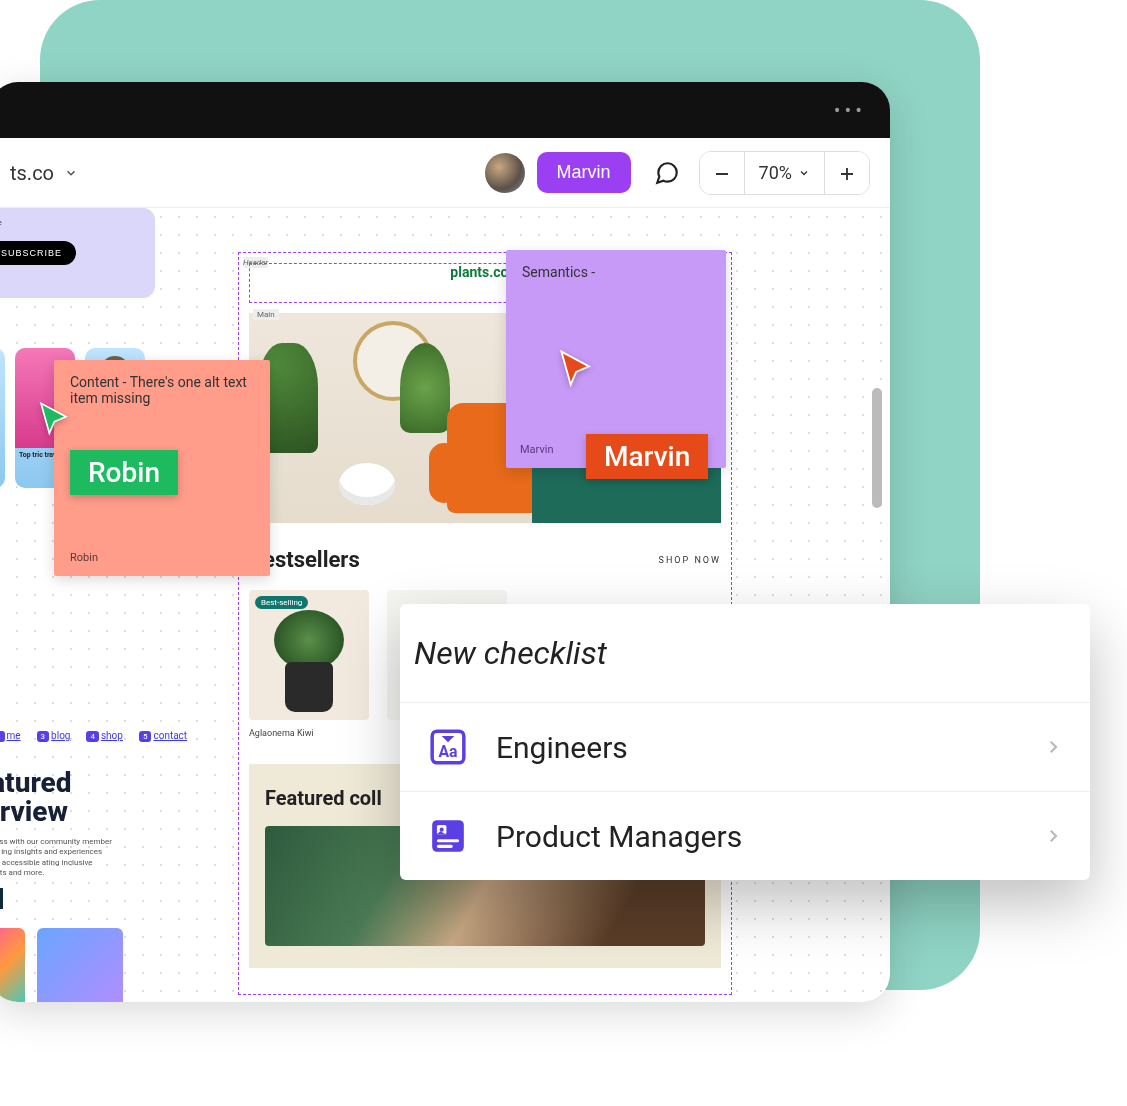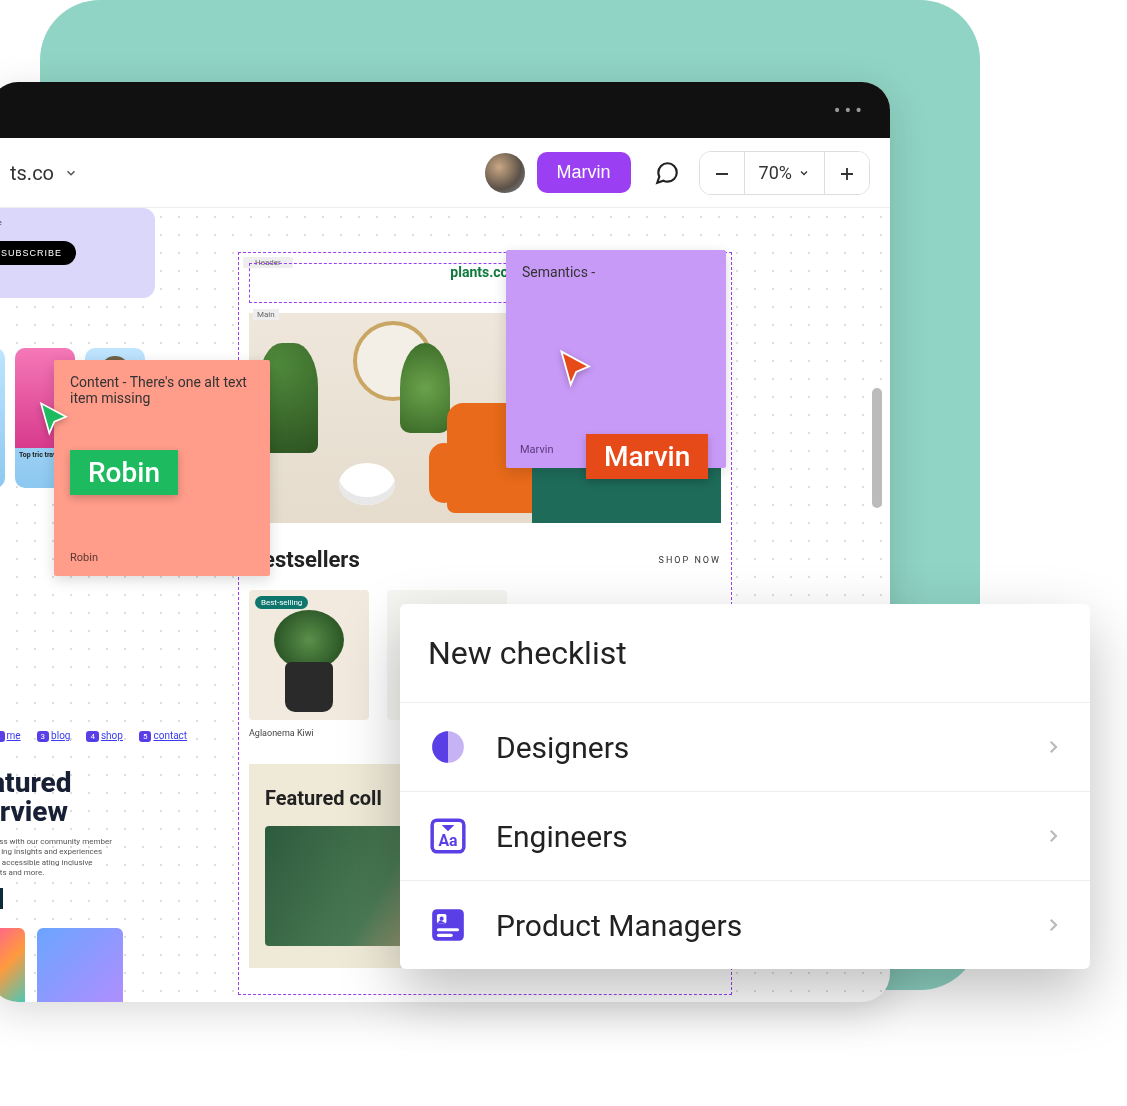"Header" .artboard .frame-label { font-style: none -> italic; padding: 1px 12px -> 1px 0 }
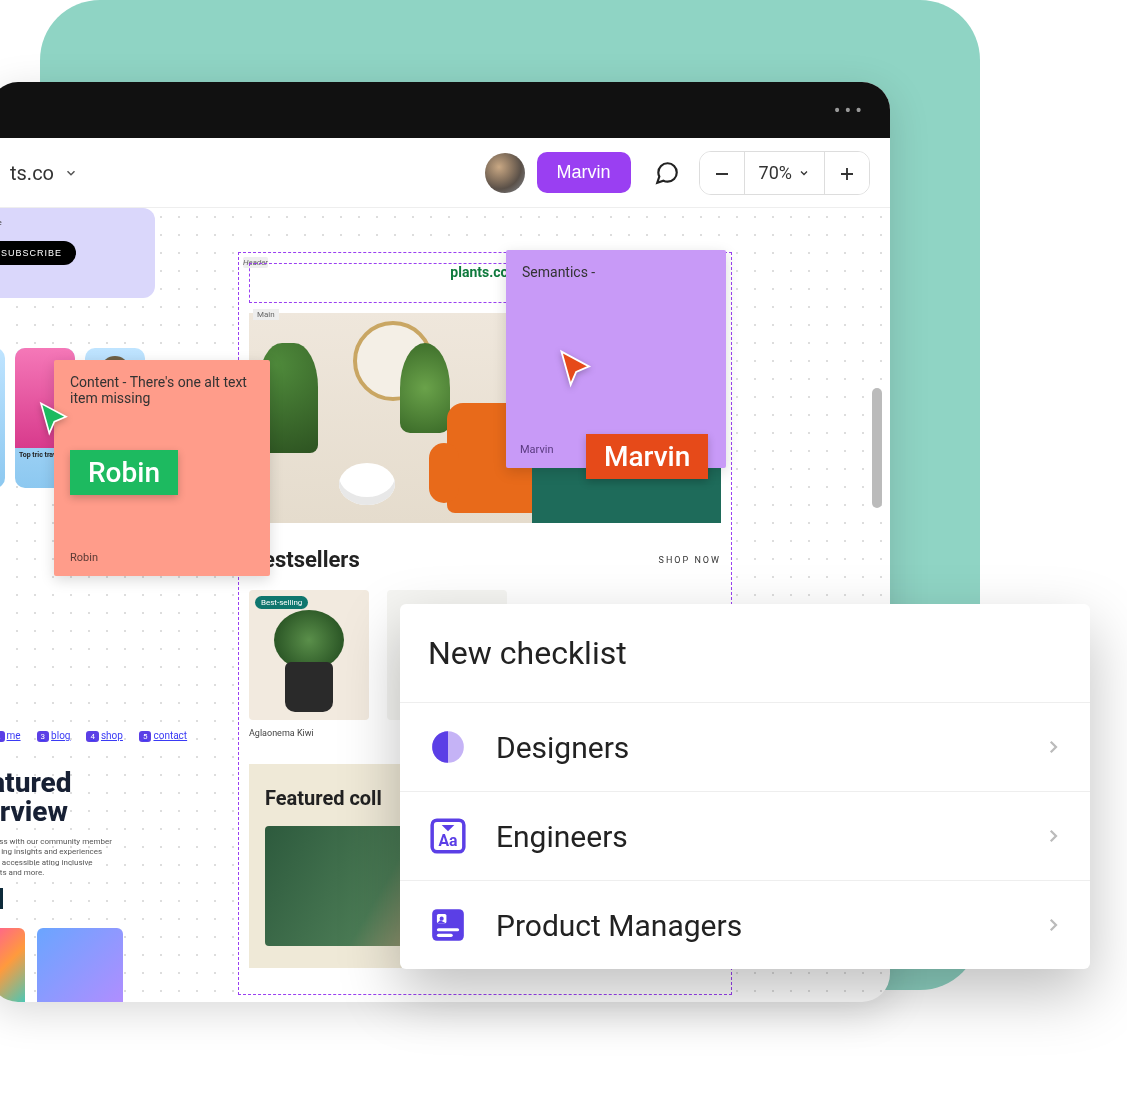"New checklist" .checklist-title { font-style: none -> italic; padding: 30px 28px -> 30px 14px }
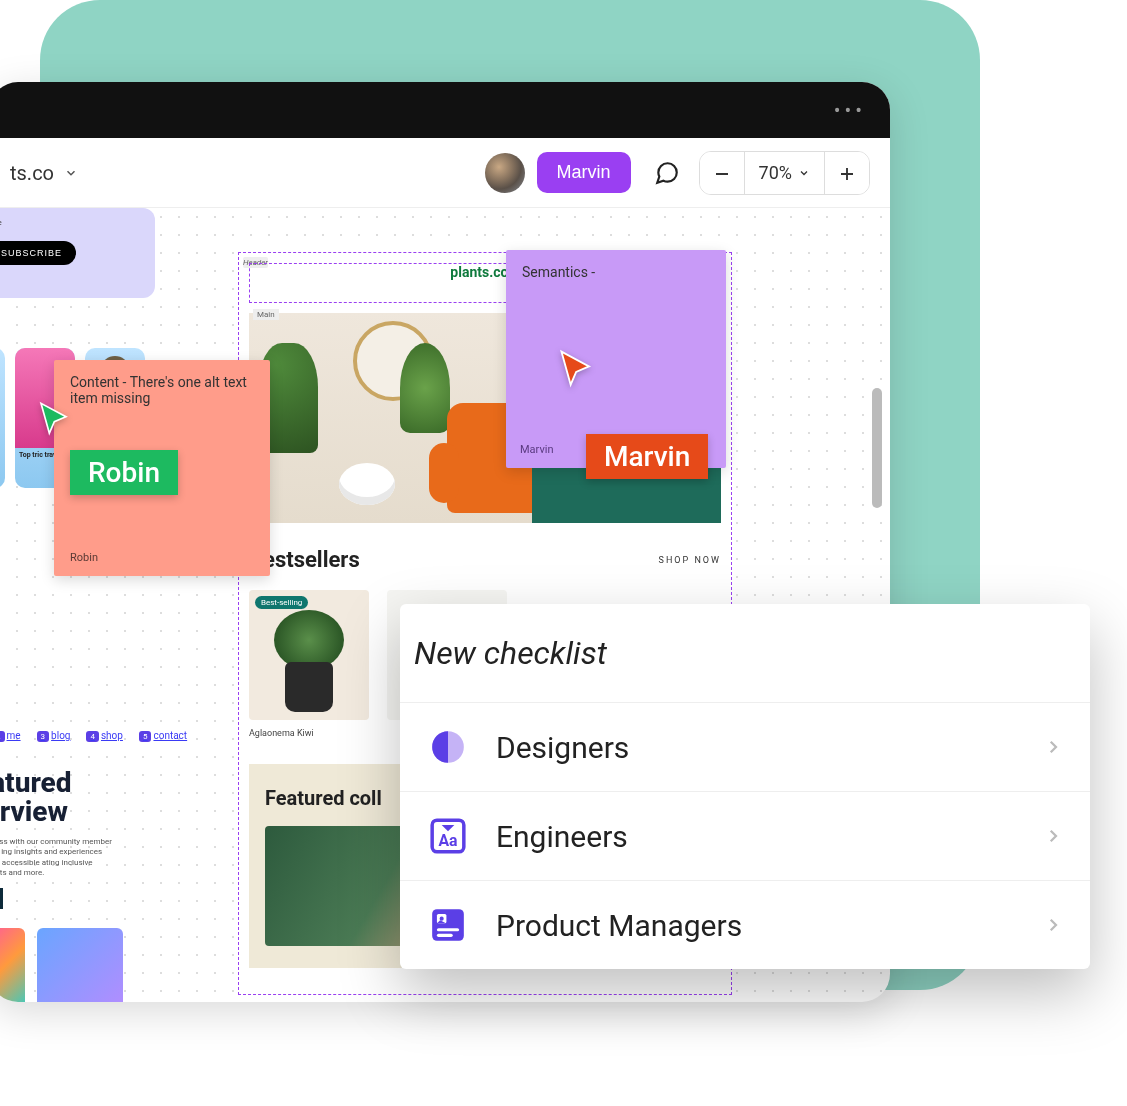"Designers" div.checklist-item { html: <div> <div> <svg> <circle></circle> <path></path> </svg> </div> <div>Designers</div> <svg> <path></path> </svg> </div> -> none }
